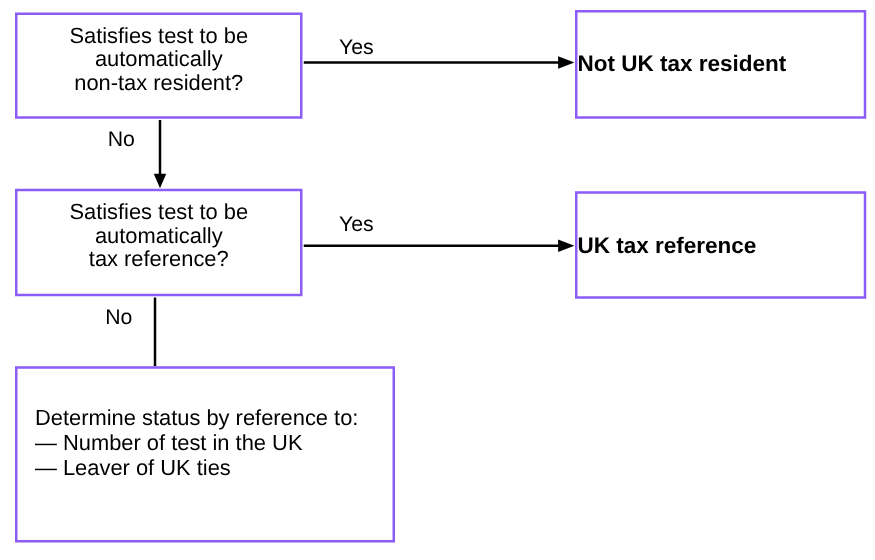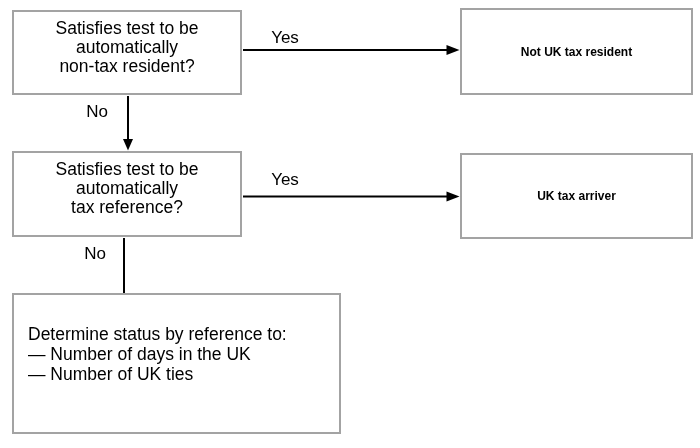"Satisfies test to be" .box { border: 2px solid #a3a3a3 -> 2px solid #8b5cf6 }
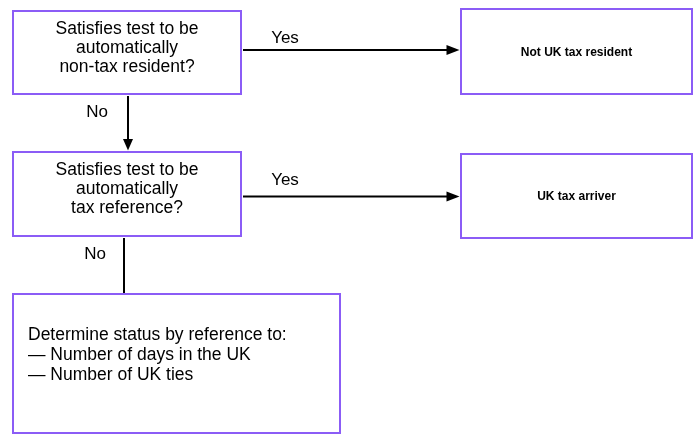"Not UK tax resident" .obox { font-size: 12px -> 18px; justify-content: center -> flex-start }
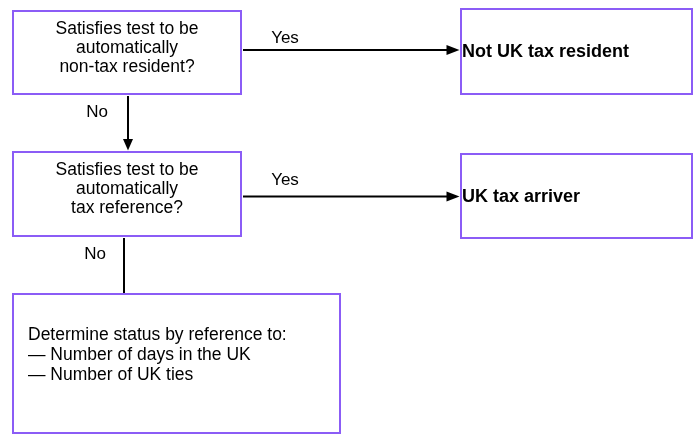"UK tax arriver" span { text: arriver -> reference }
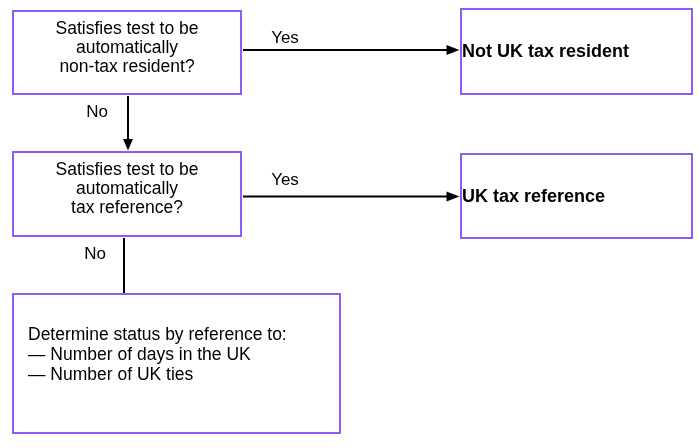"Determine status by reference to:" .listbox { width: 329px -> 304px }
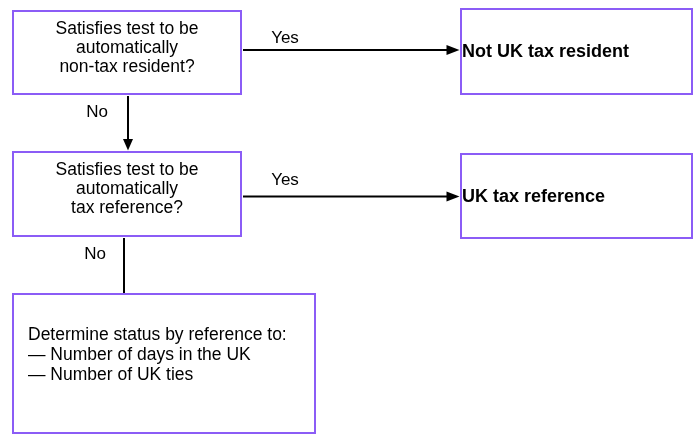"— Number of days in" div { text: days -> test }
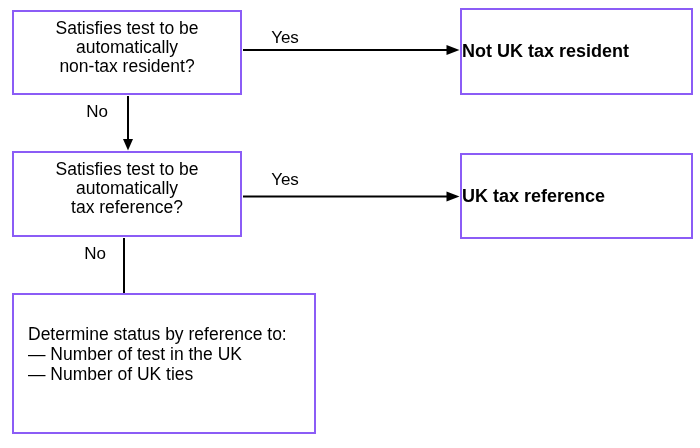"— Number of UK ties" div { text: Number -> Leaver }
